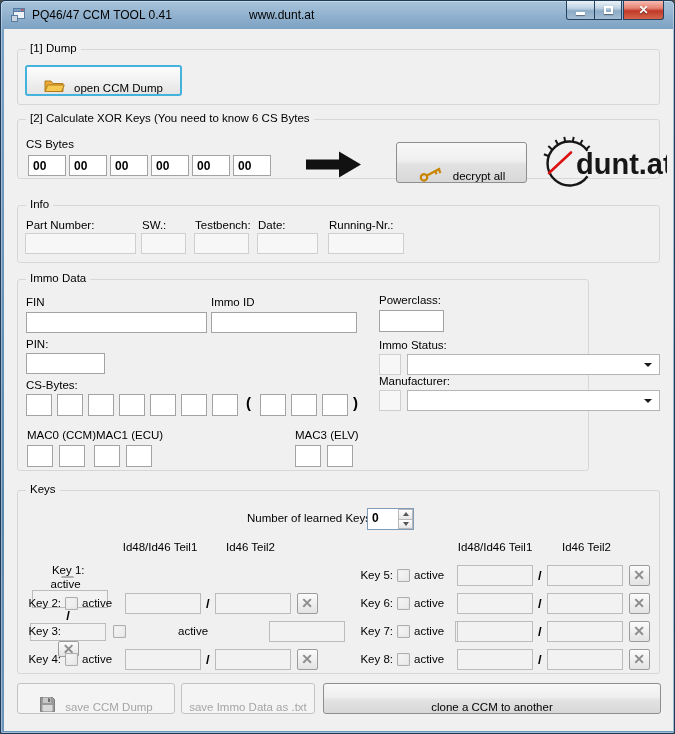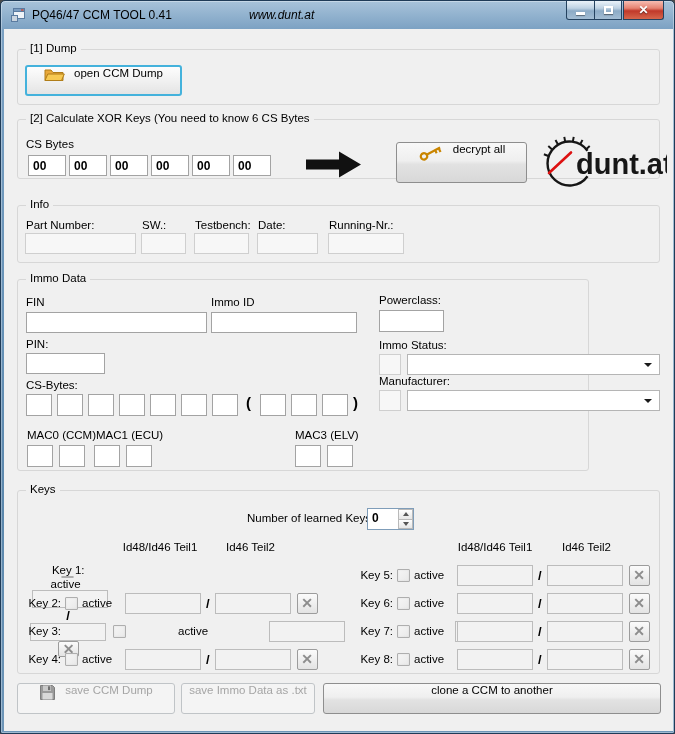"www.dunt.at" .title-url { font-style: italic -> none }
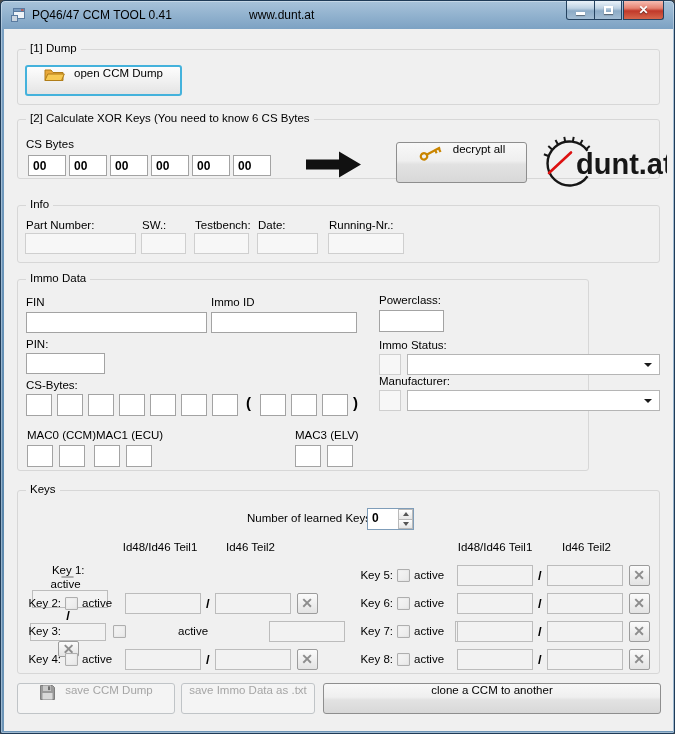"open CCM Dump" .btn { align-items: flex-start -> flex-end }
